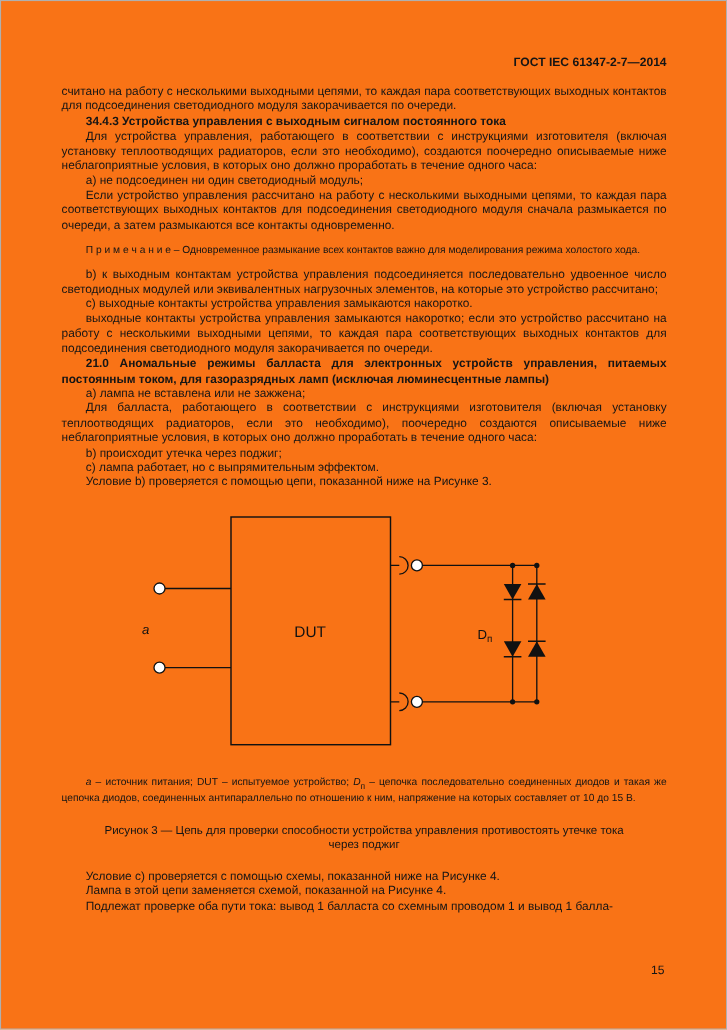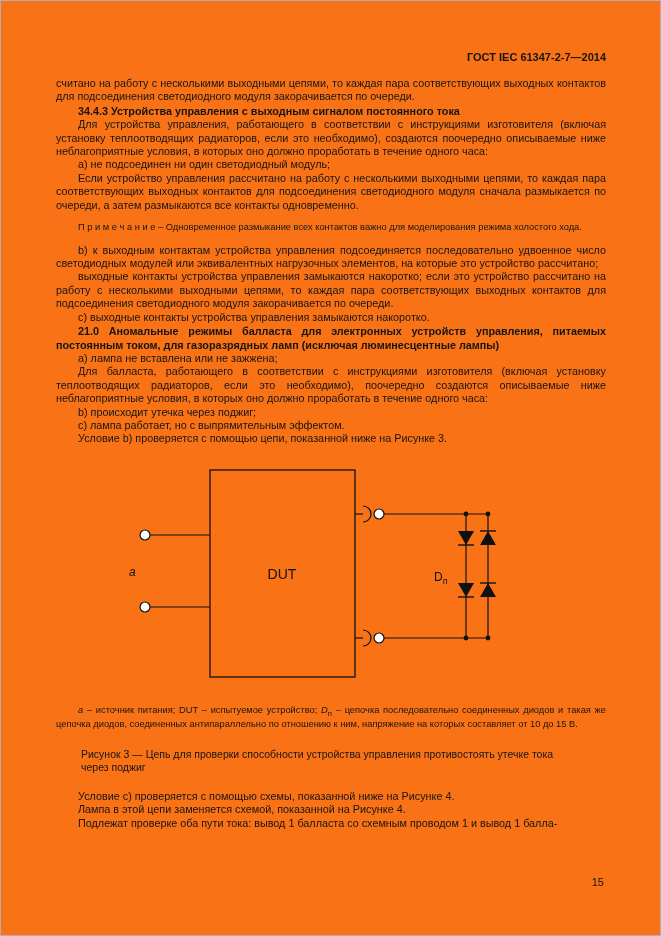"выходные контакты устройства управления" p.body { order: before "с) выходные контакты устройства" -> after "с) выходные контакты устройства" }
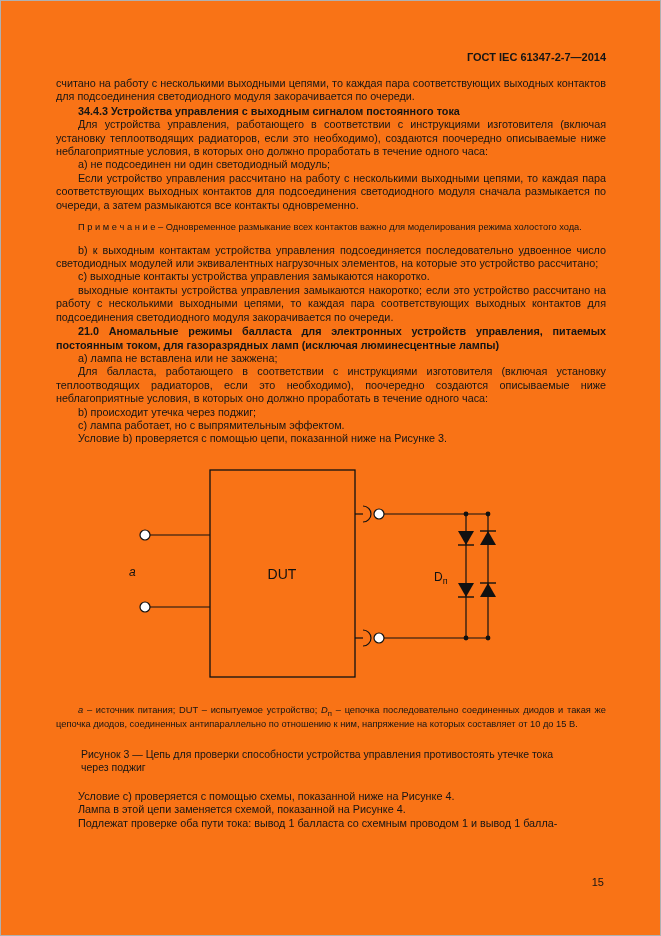"Рисунок 3 — Цепь для" .caption { text-align: left -> center }
